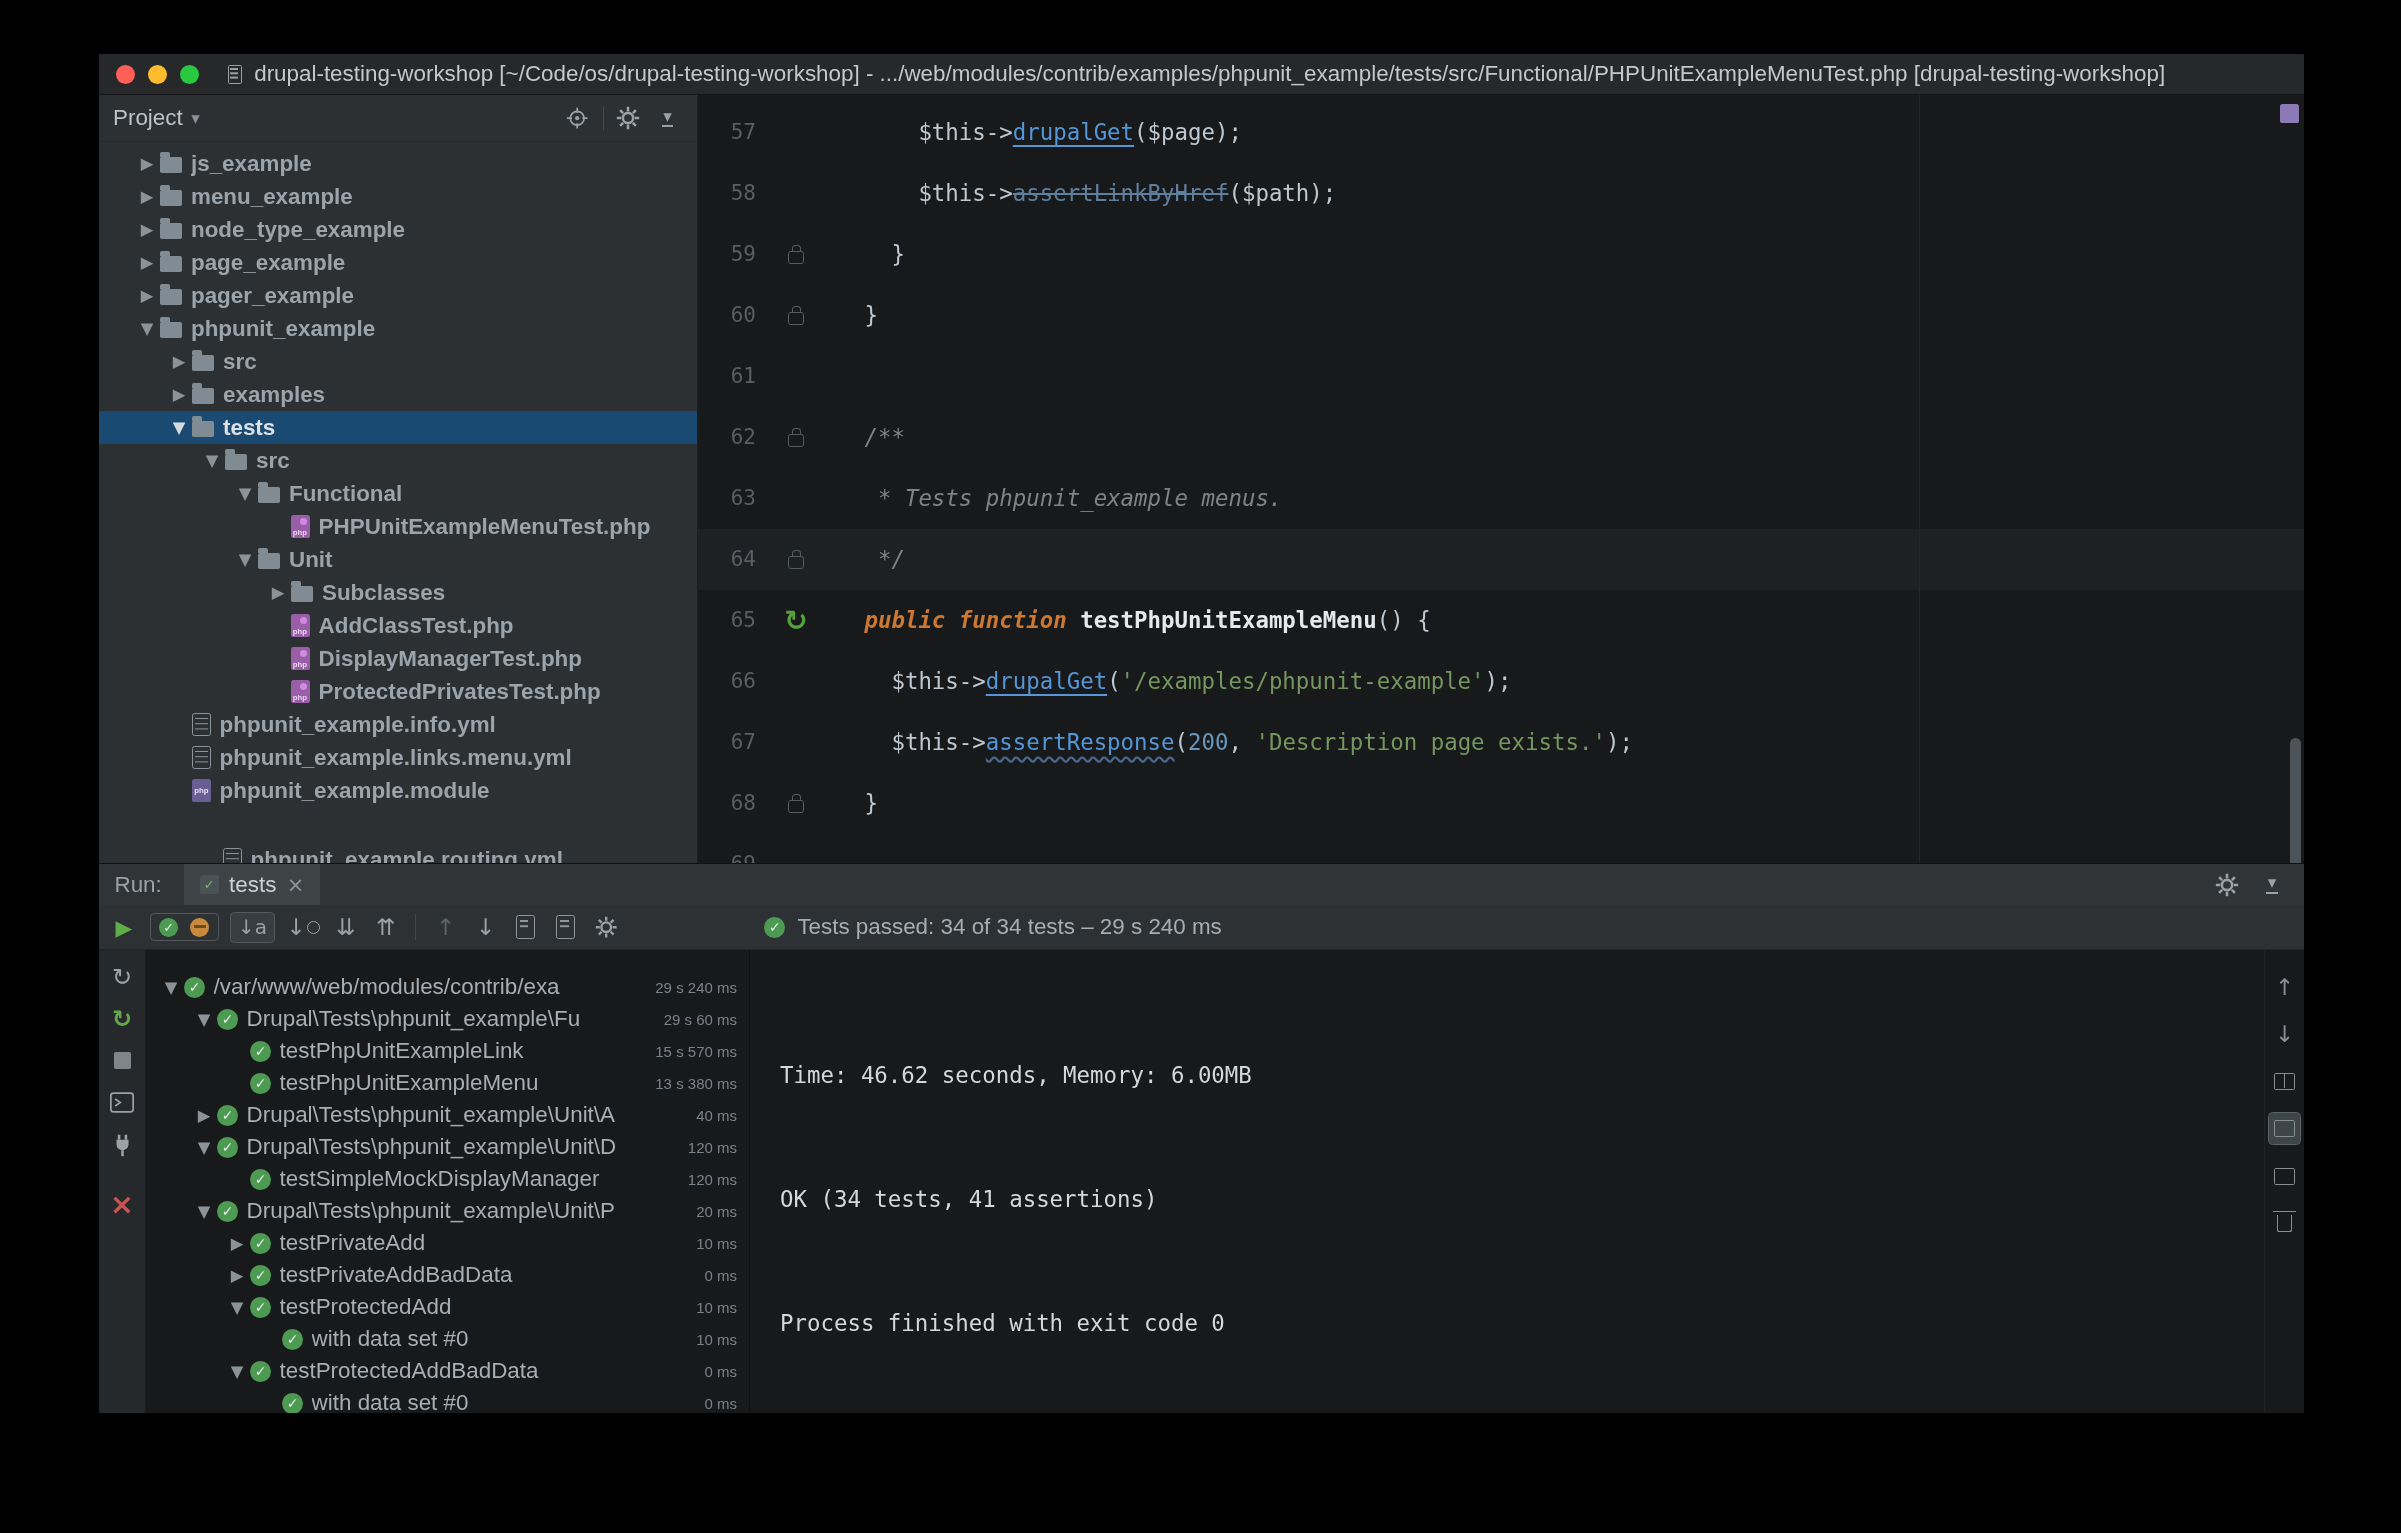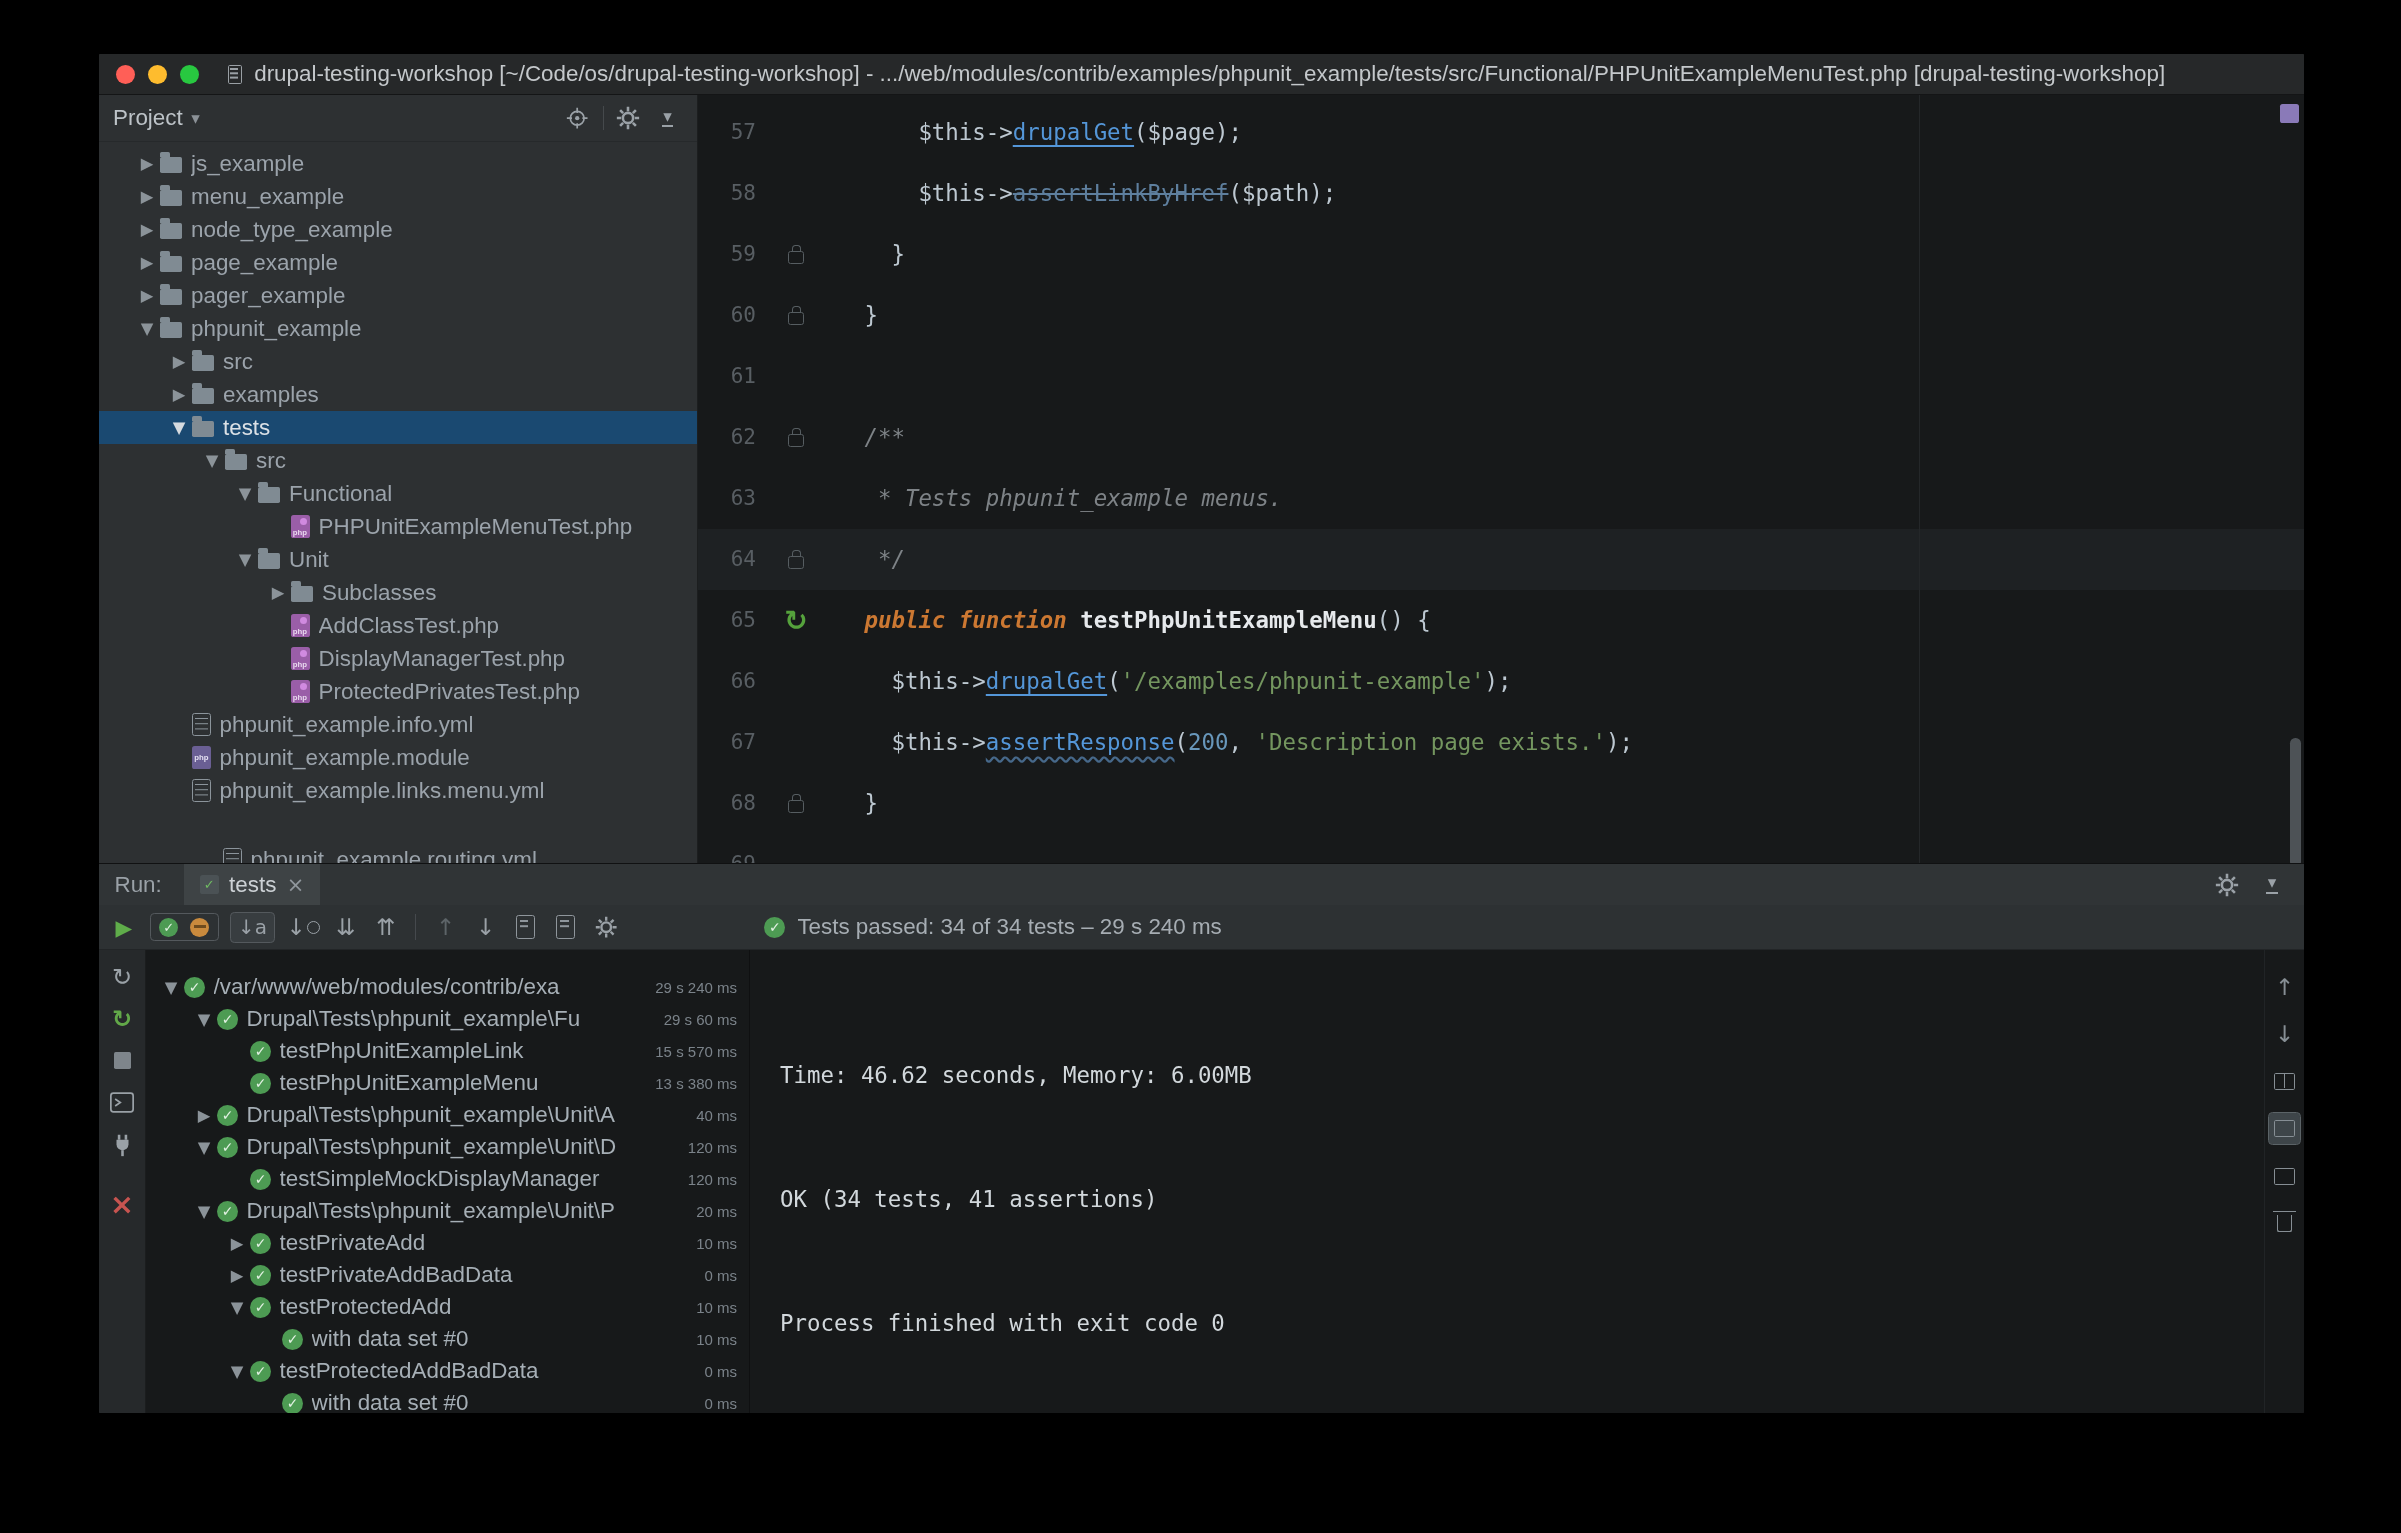"js_example" .plabel { font-weight: none -> bold }
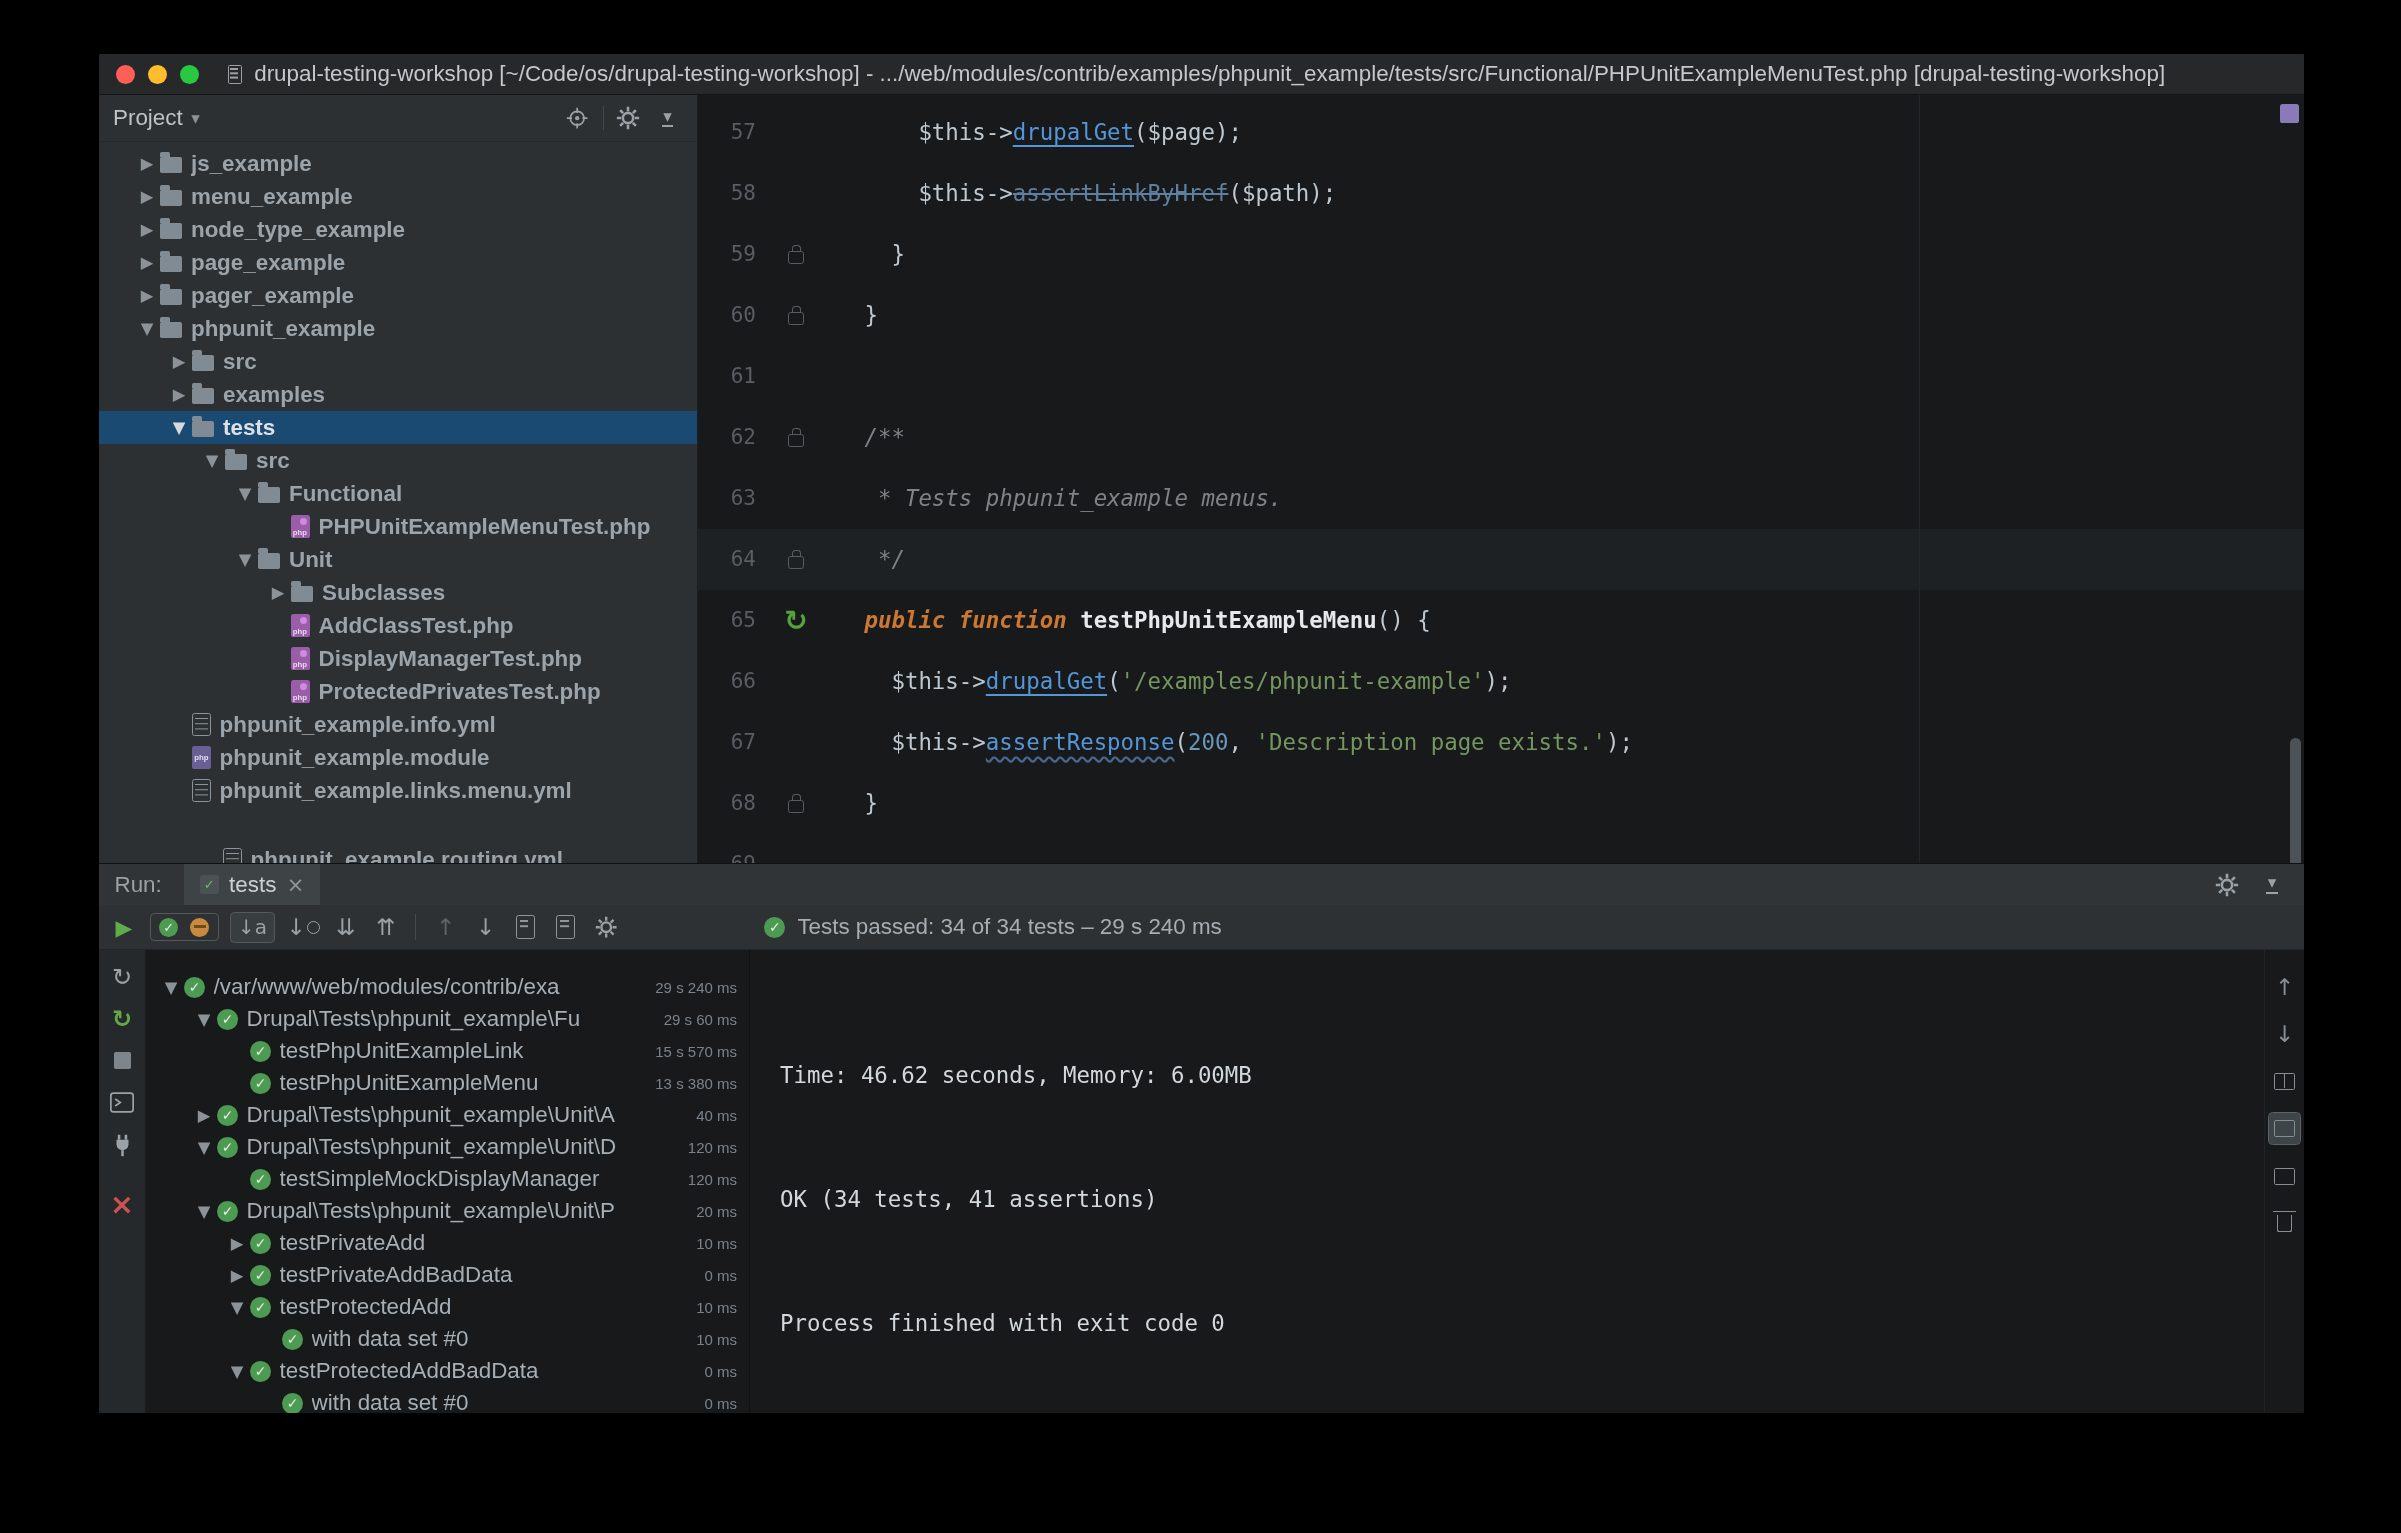"php" div.ptree-row { order: before "phpunit_example.links.menu.yml" -> after "phpunit_example.links.menu.yml" }
